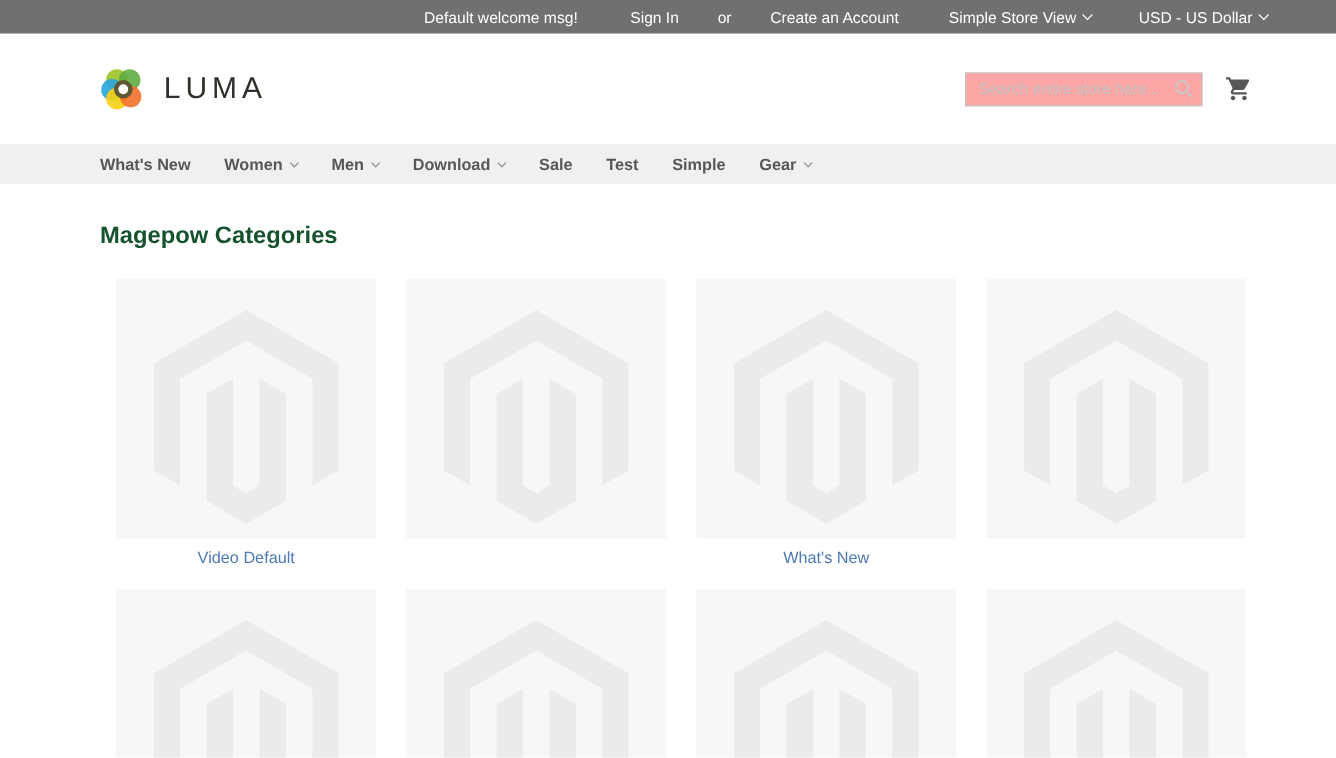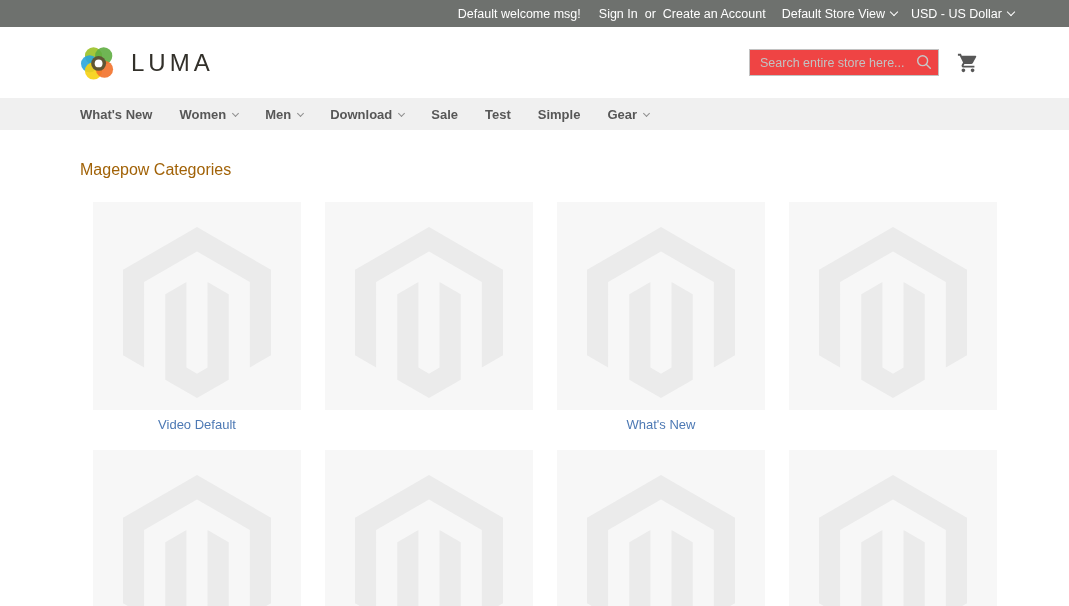"Default welcome msg!" .topbar { gap: none -> 24px }
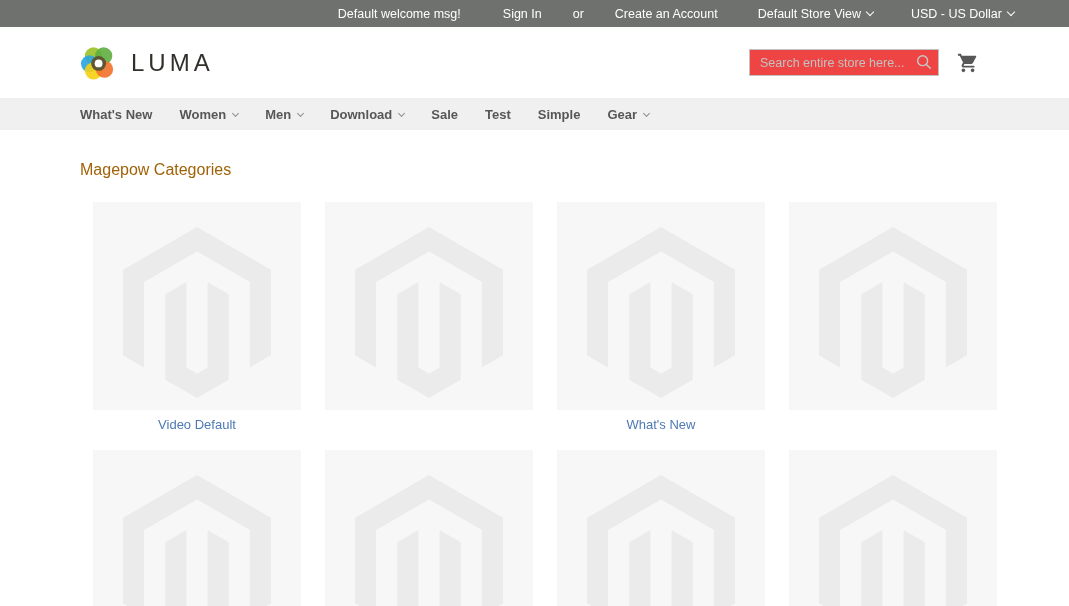"Default Store View" span { text: Default -> Simple }
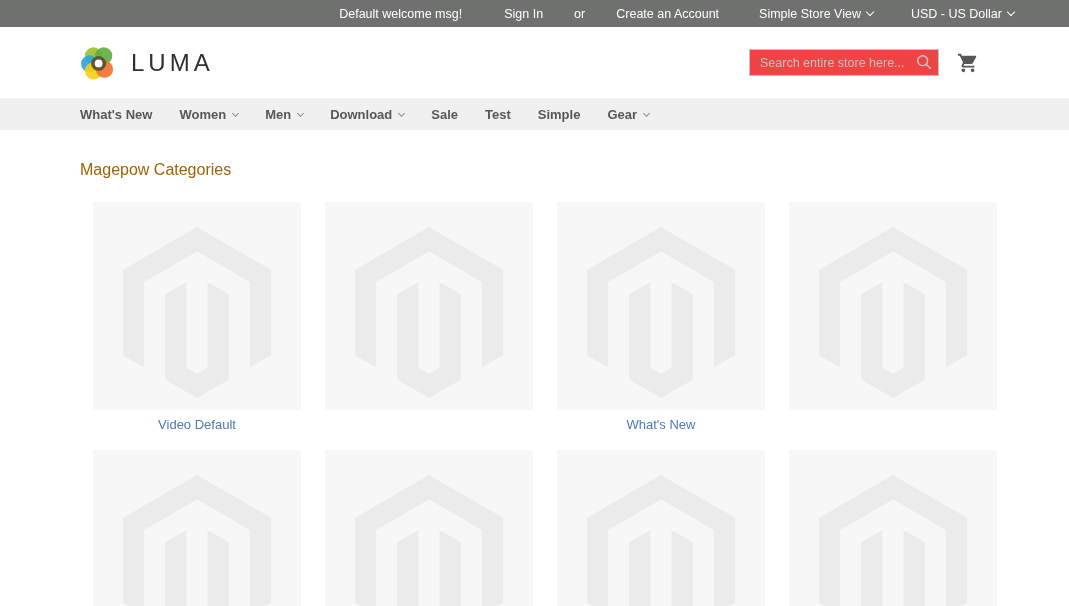"LUMA" .header { height: 71px -> 88px; padding-right: 90px -> 67px }
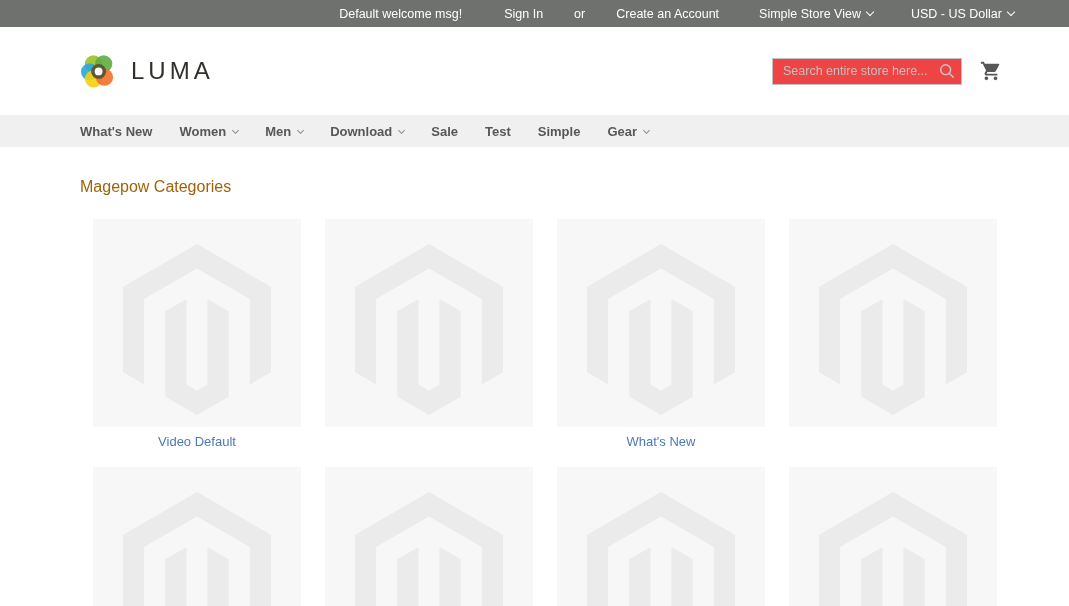"Search entire store here..." .search-input { background: #ef4444 -> #fca5a5 }
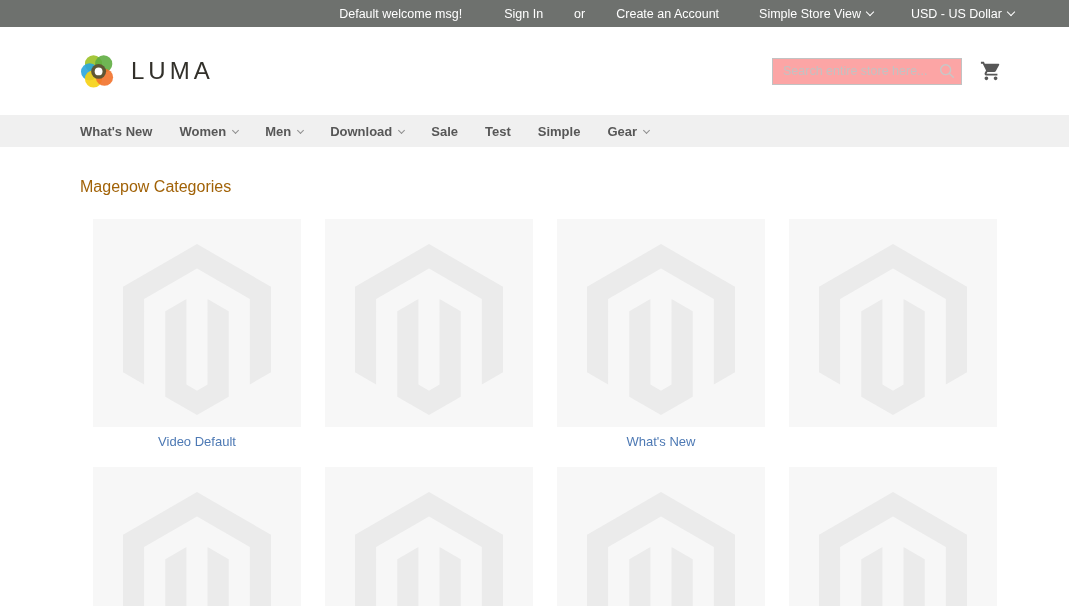"Magepow Categories" .page-title { color: #a16207 -> #14532d; font-size: 16px -> 19px; font-weight: 400 -> 700 }
